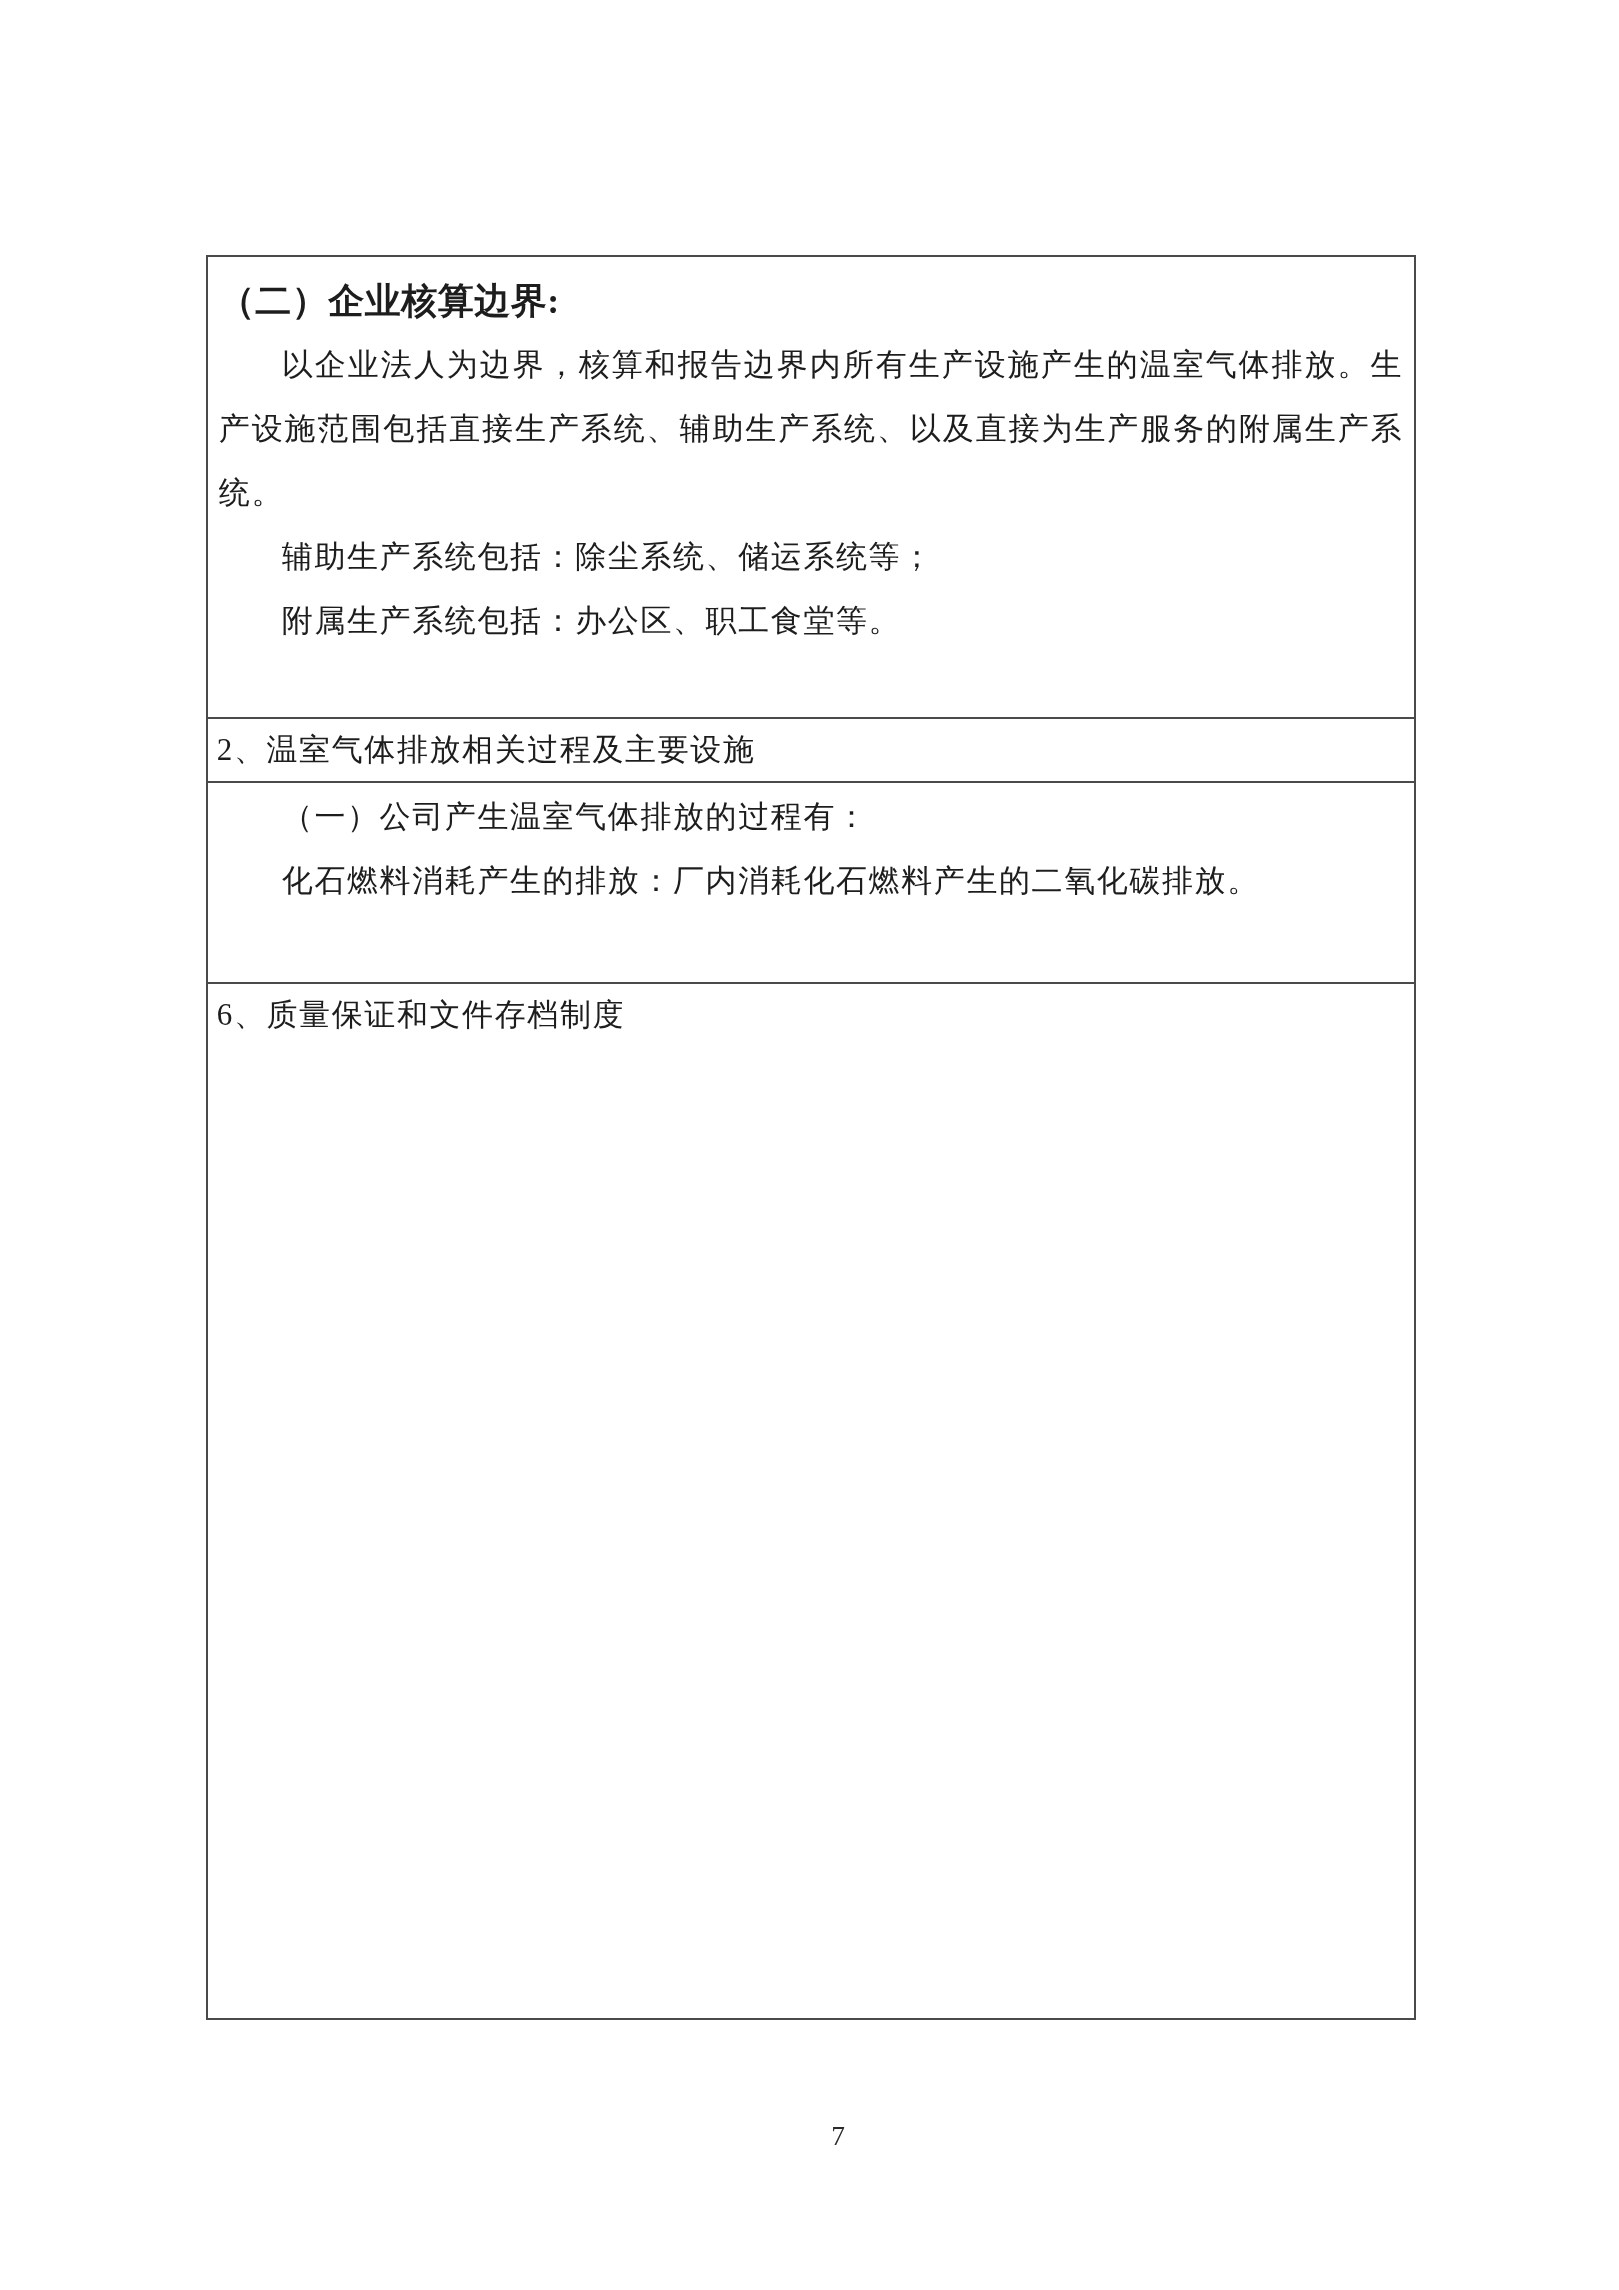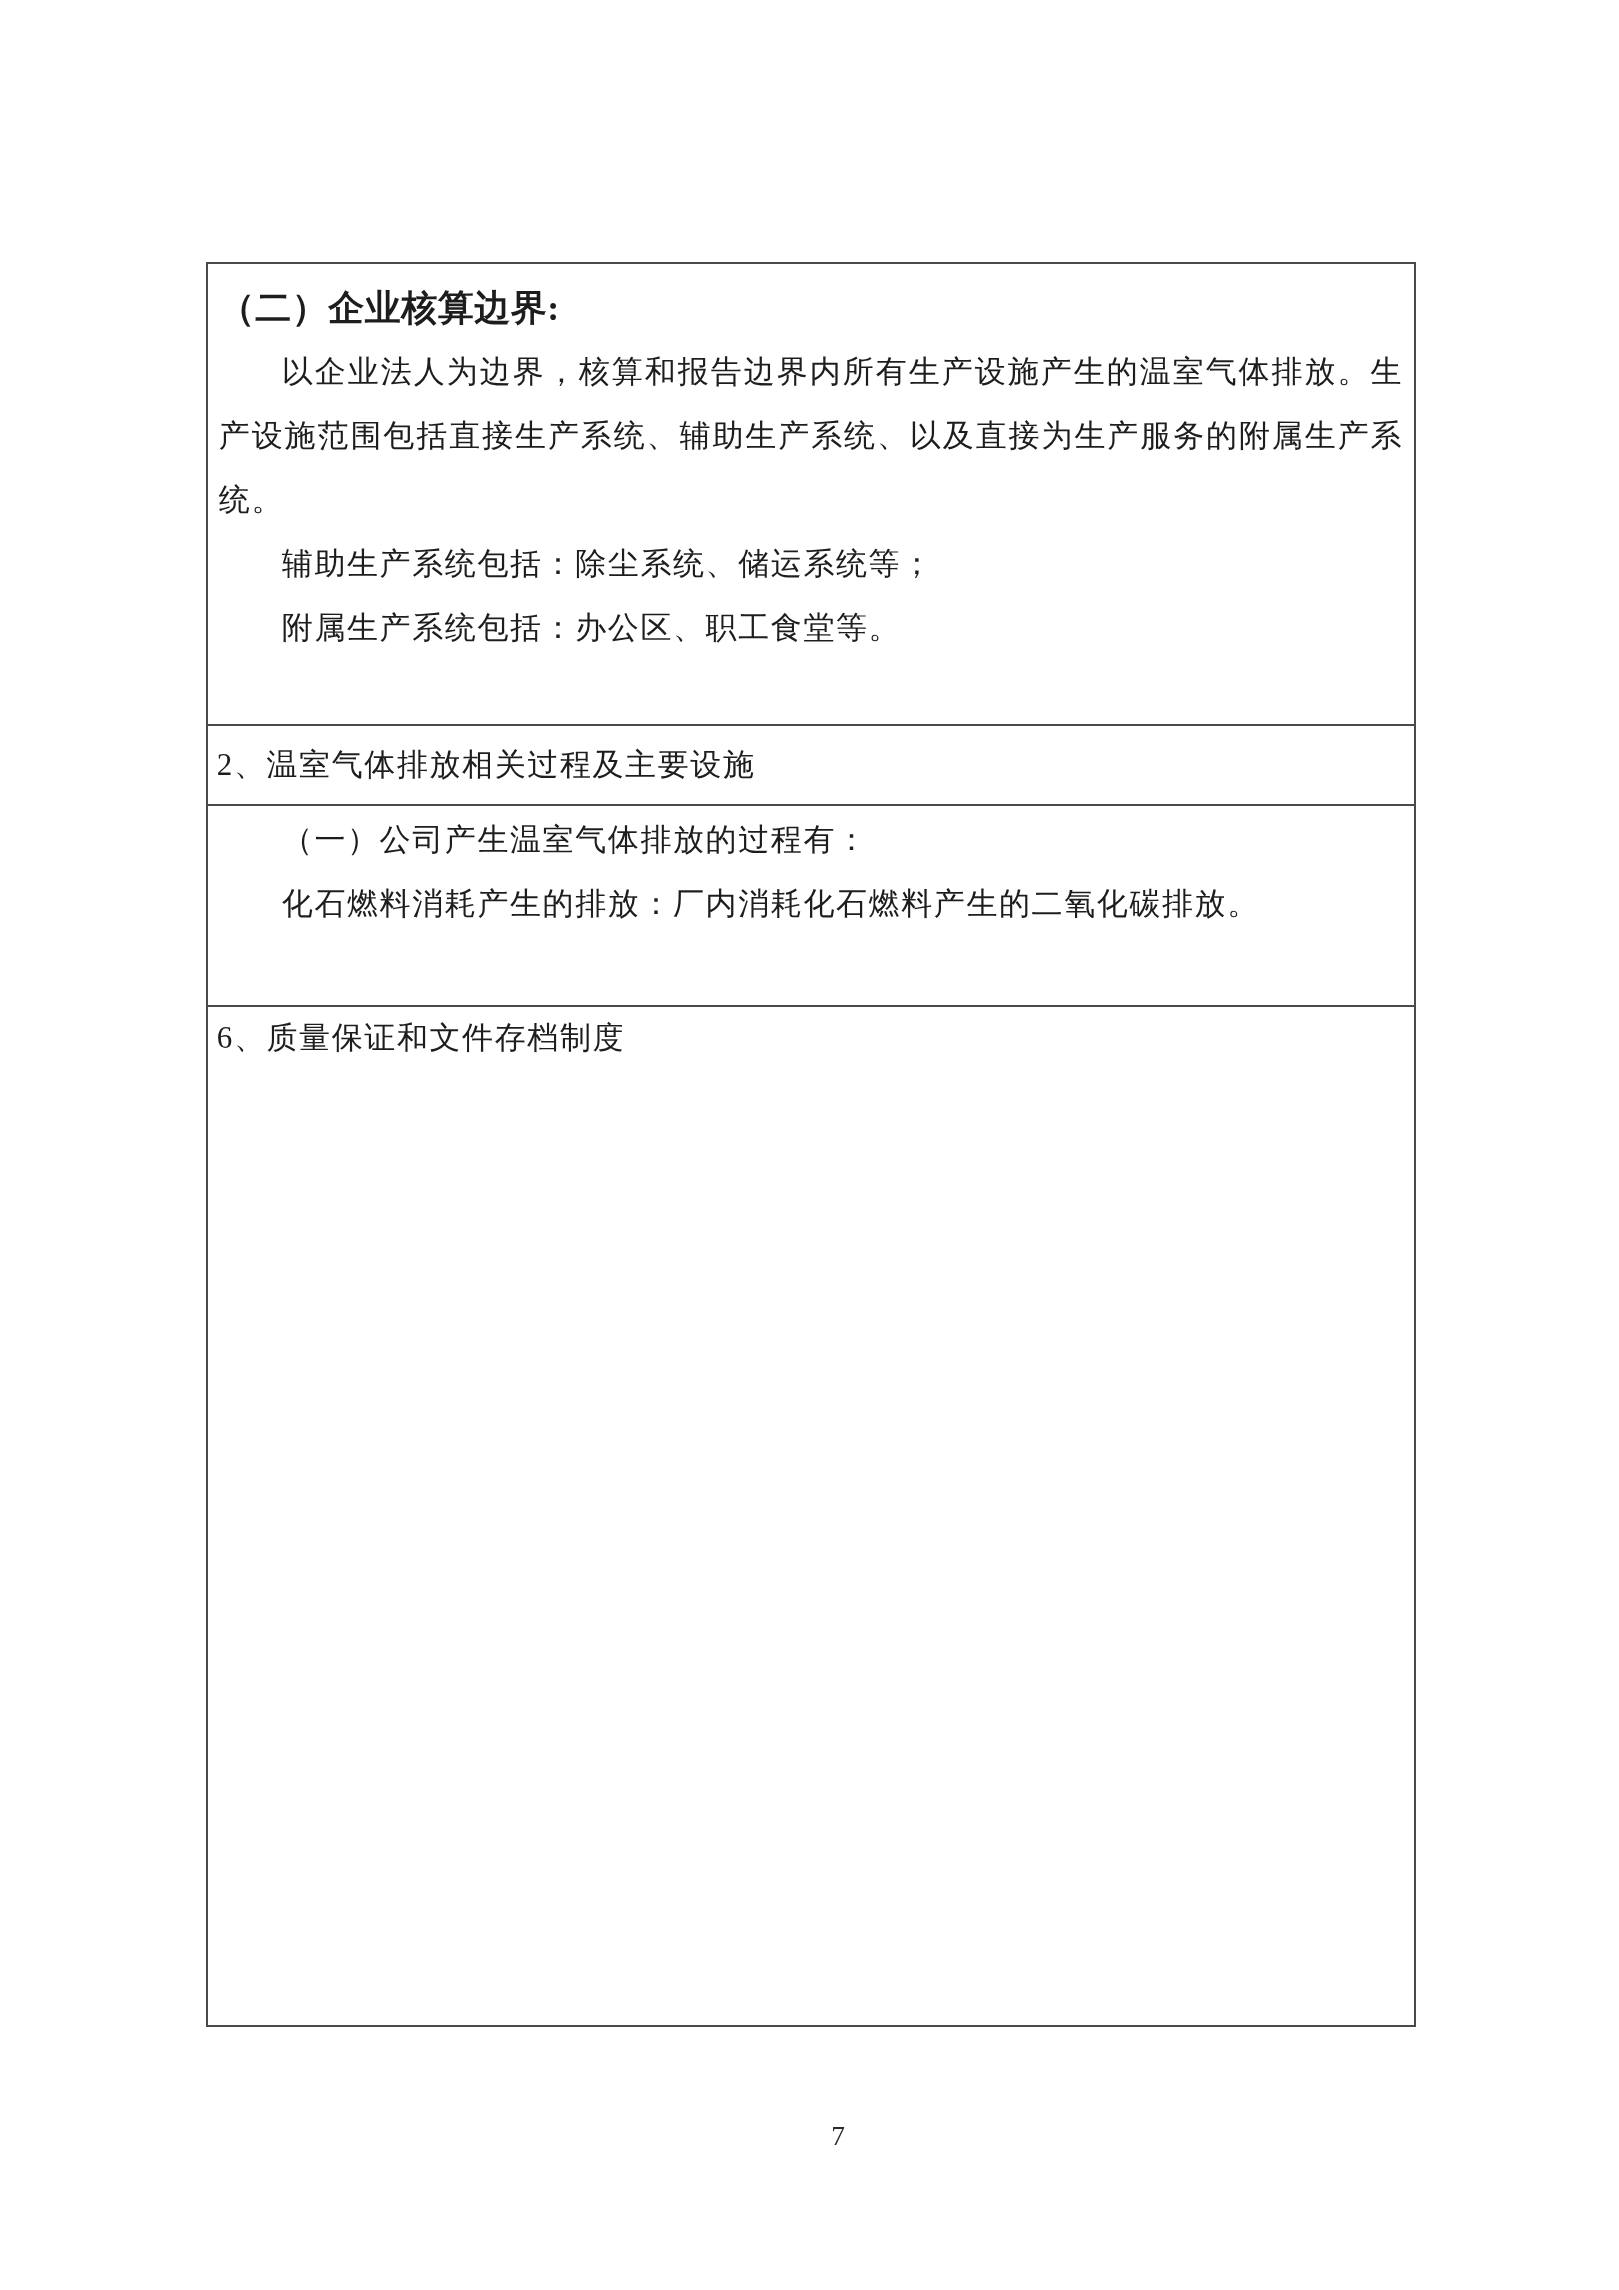"（二）企业核算边界:" .doc-table { top: 262px -> 255px }
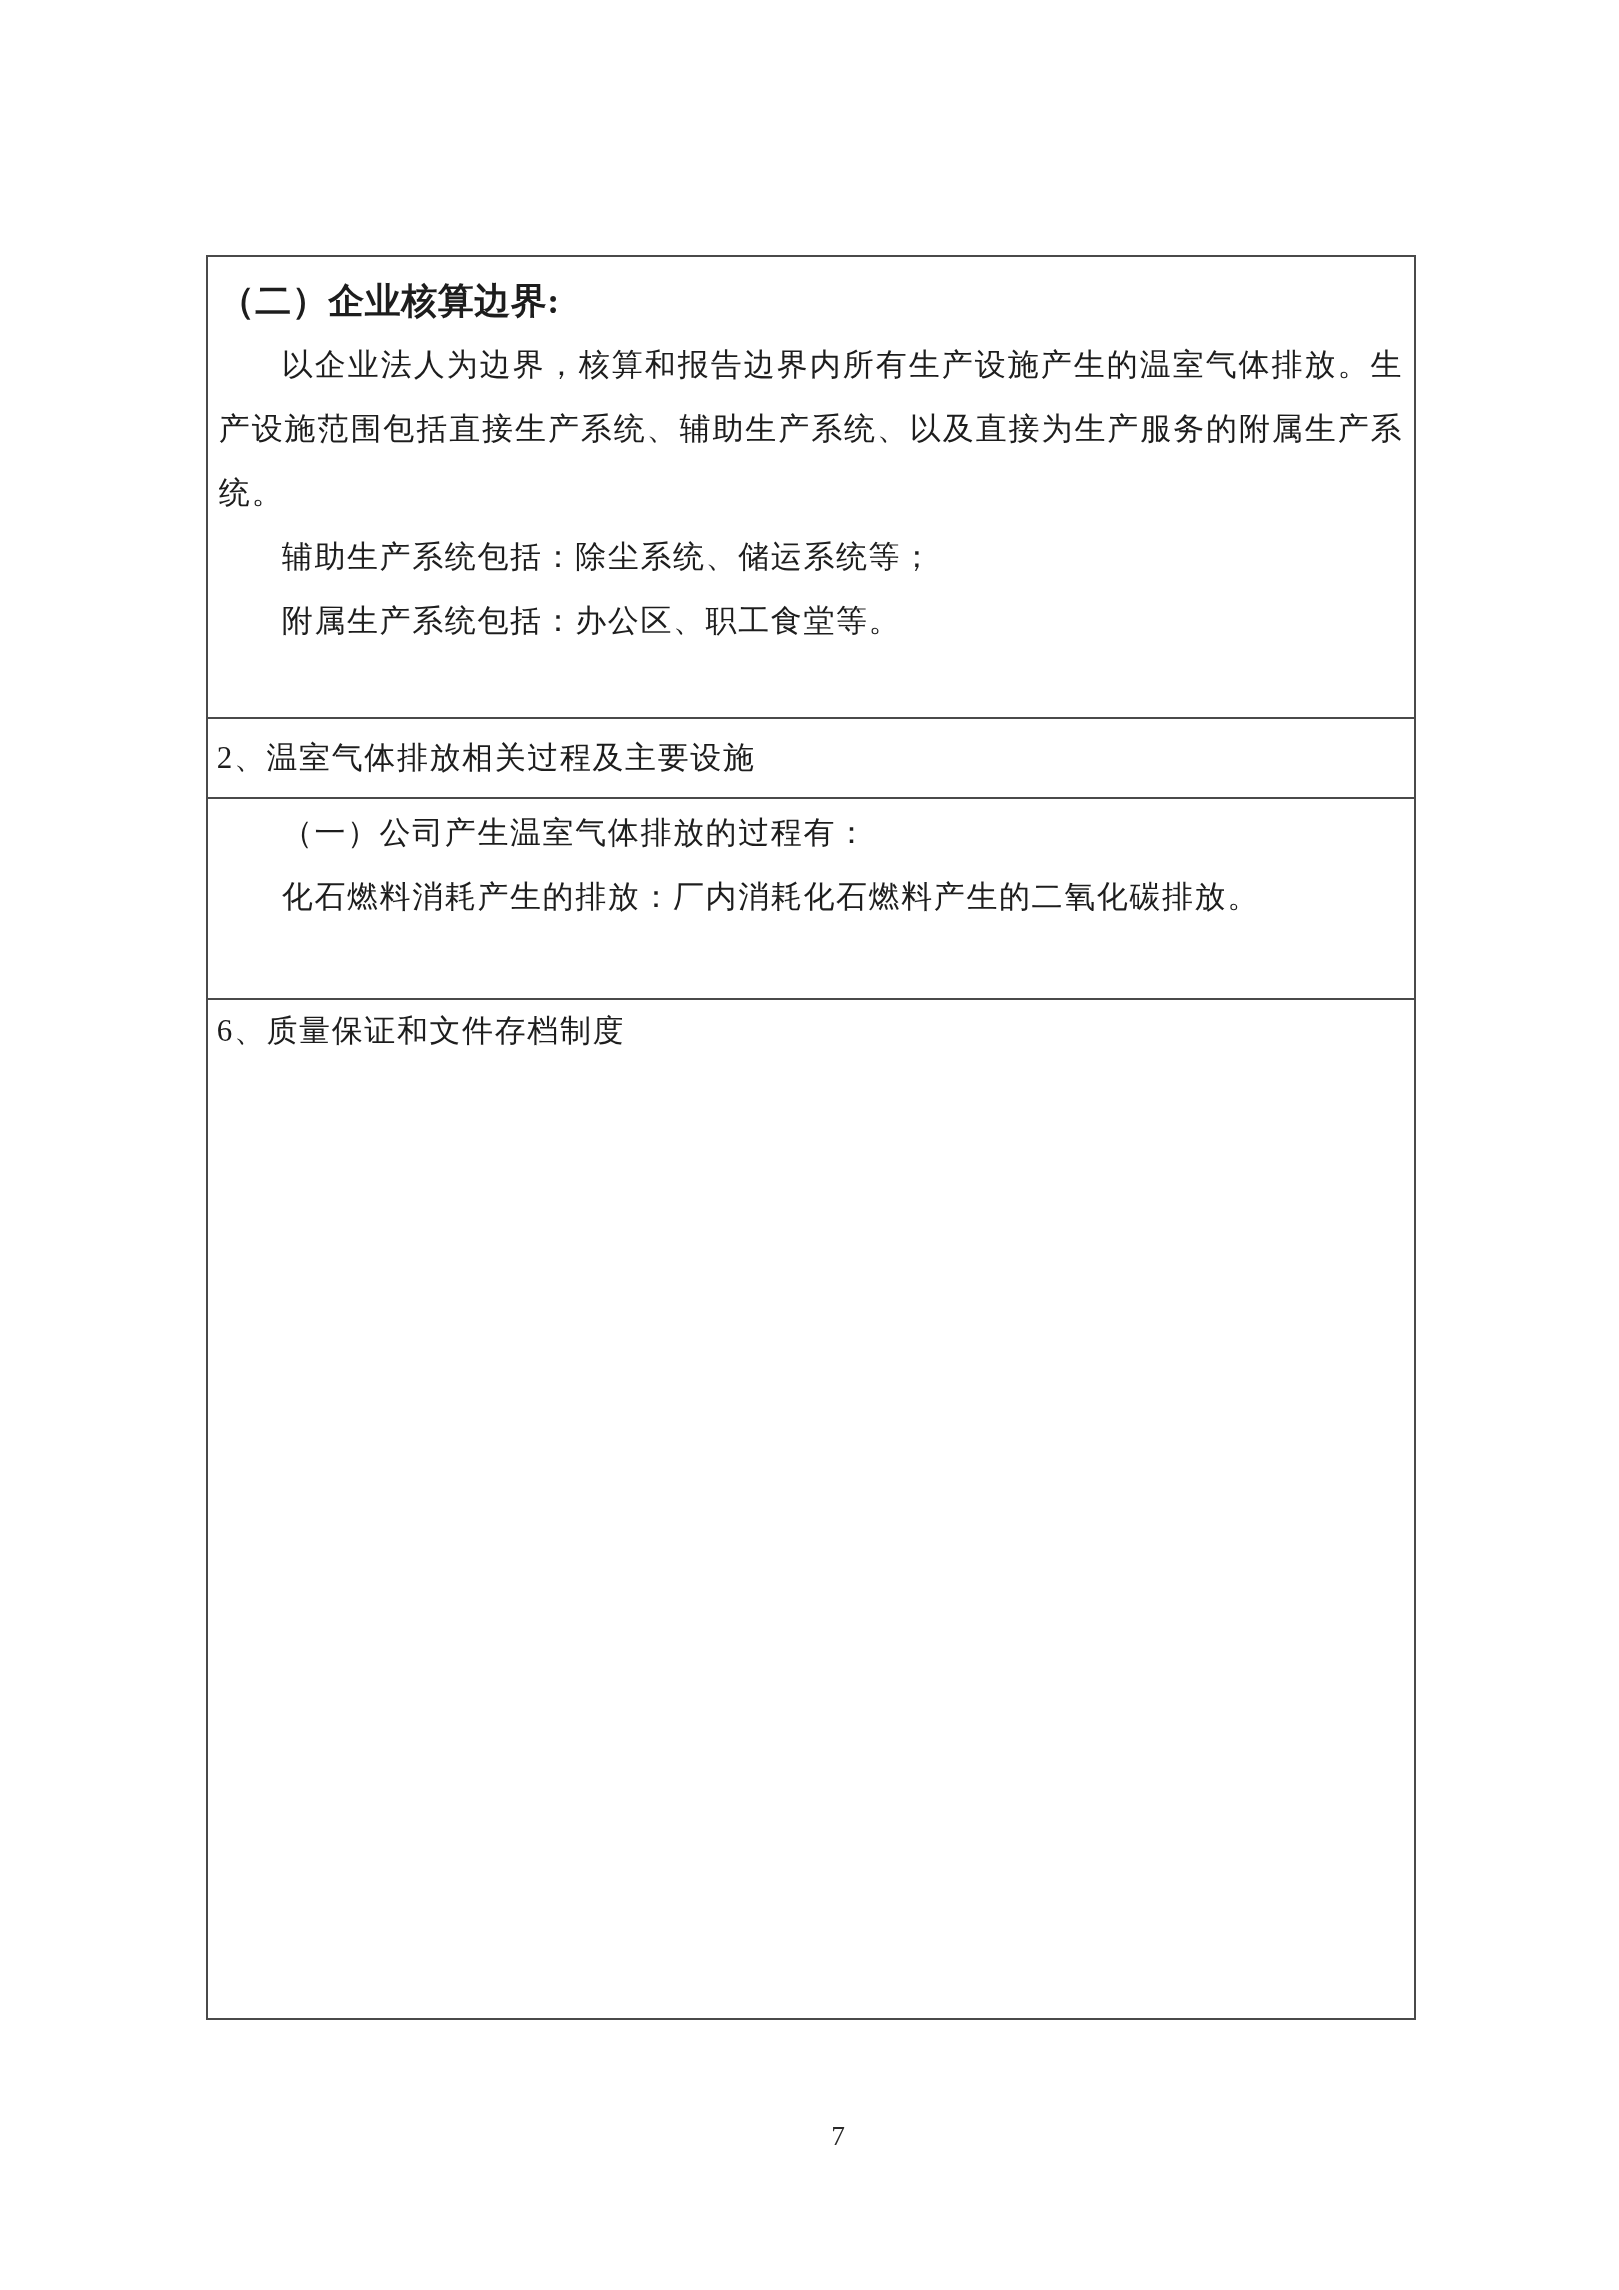"2、温室气体排放相关过程及主要设施" .sec2 { height: 80px -> 64px }
